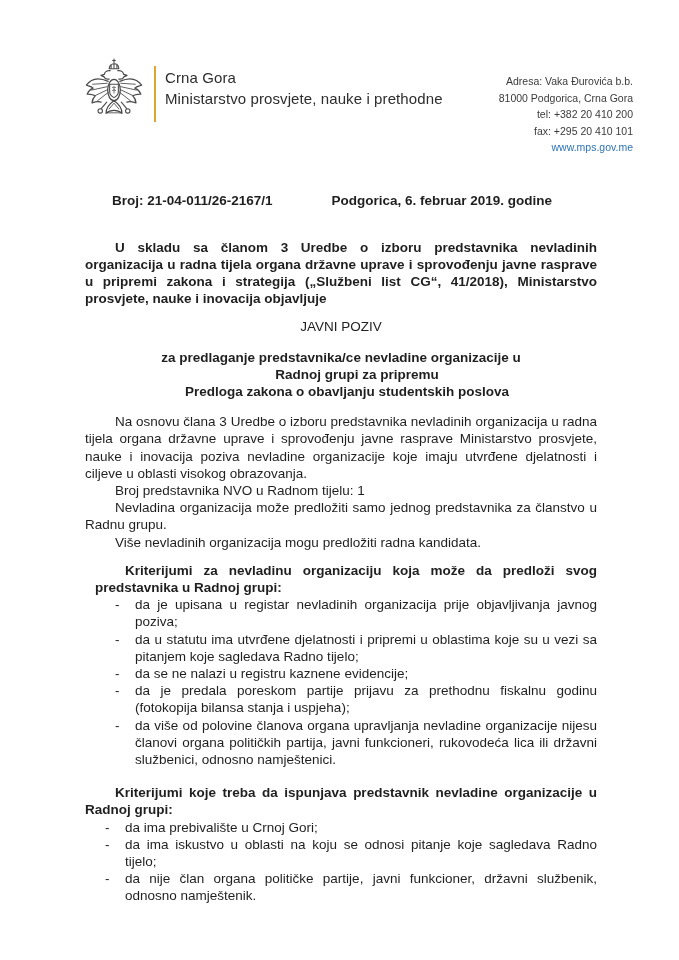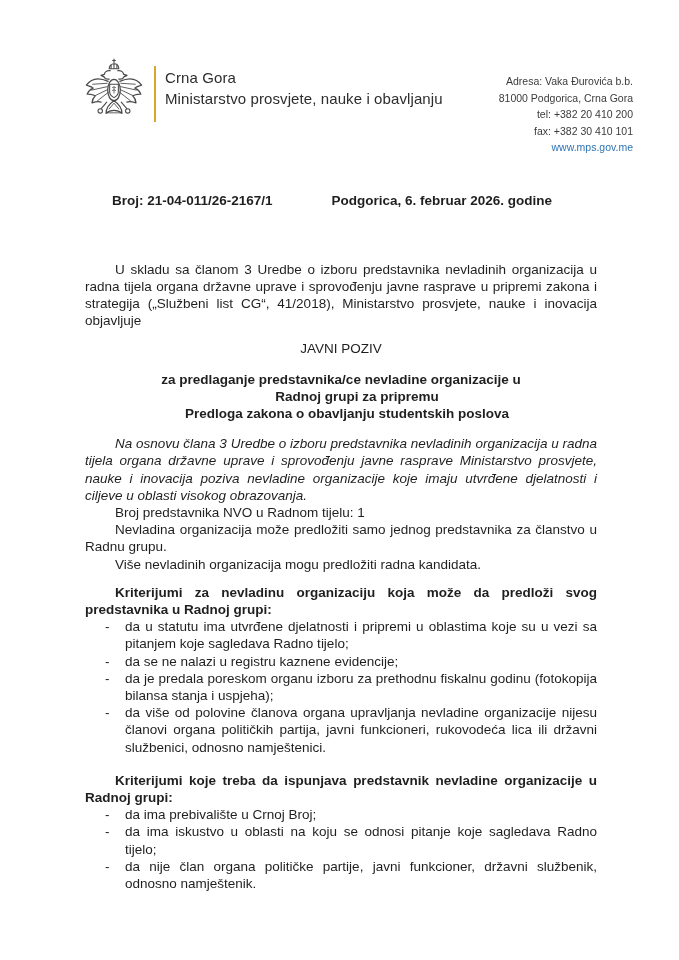"Ministarstvo prosvjete, nauke i" div { text: obavljanju -> prethodne }
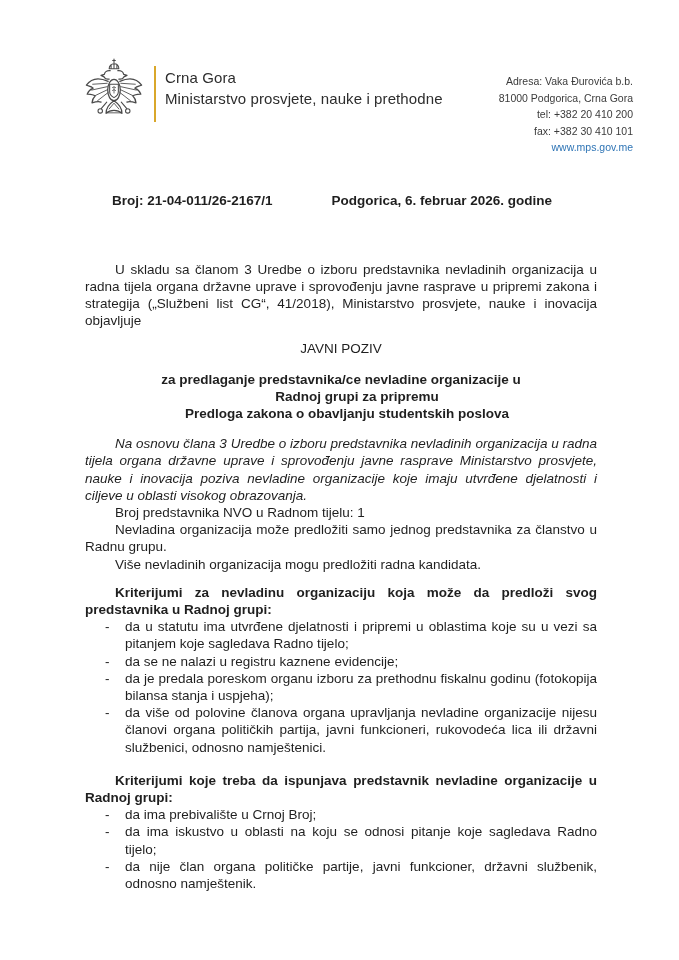"fax: +382 30 410 101" div { text: +382 30 410 101 -> +295 20 410 101 }
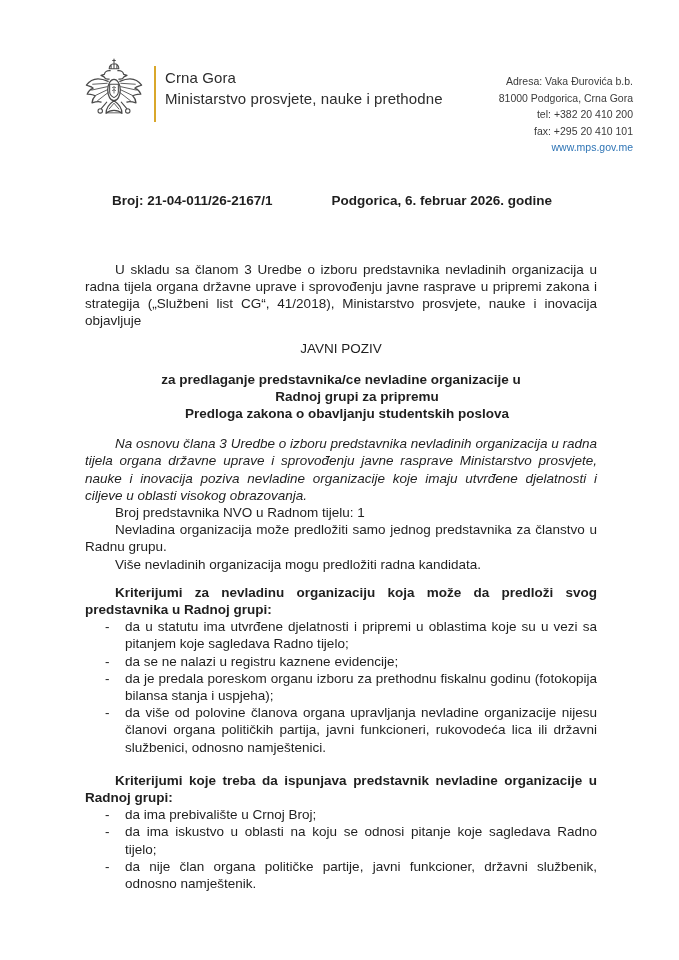"Podgorica, 6. februar 2026. godine" span { text: 2026 -> 2019 }
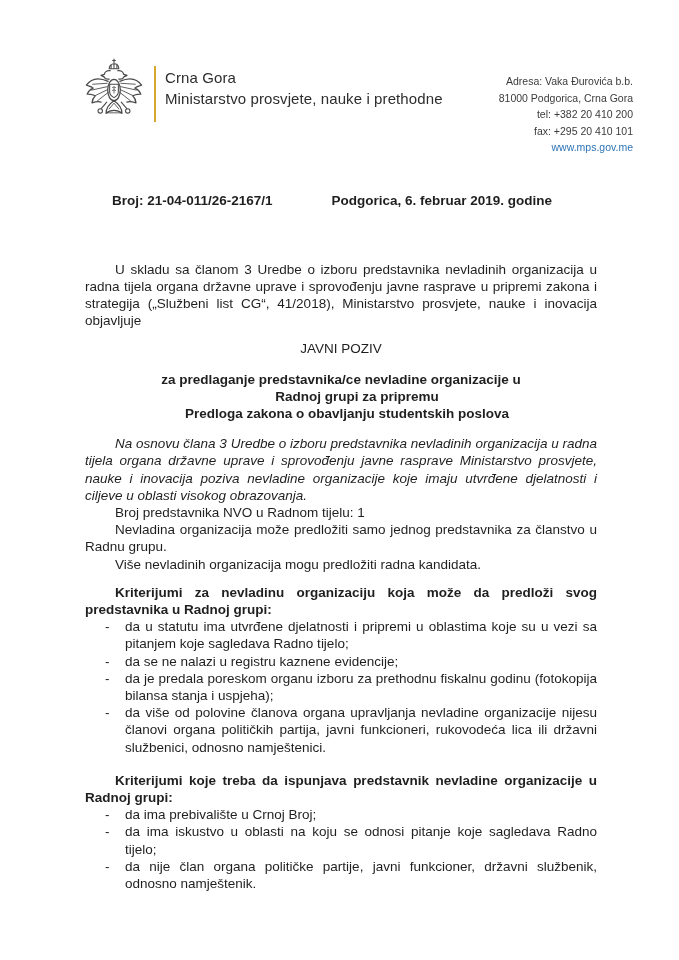"U skladu sa članom 3" .intro { font-weight: none -> bold; margin-top: 52px -> 30px }
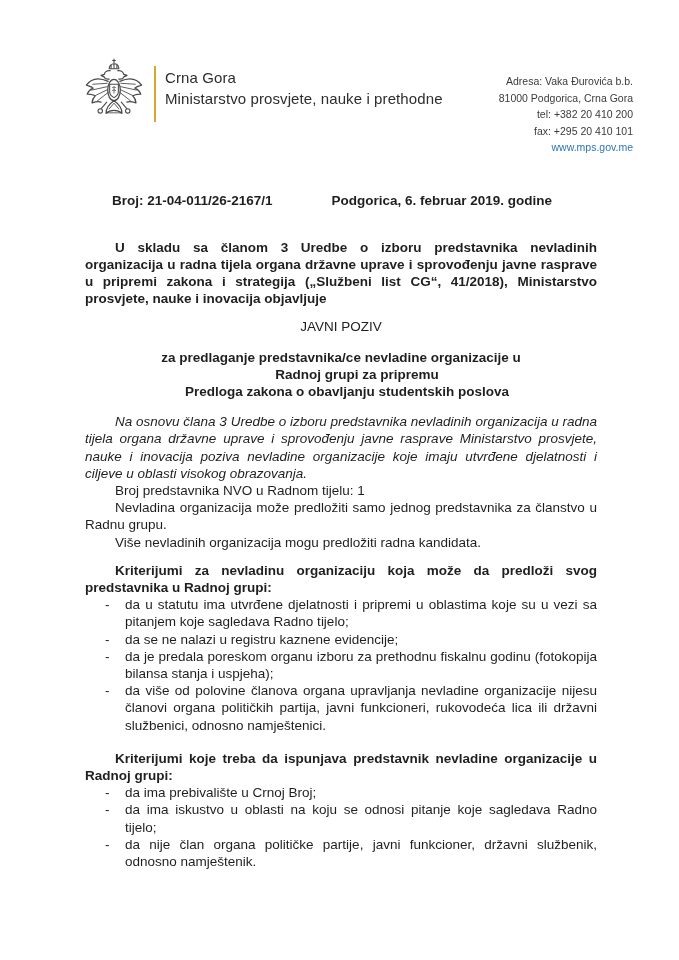"Na osnovu člana 3 Uredbe" .body-para { font-style: italic -> none }
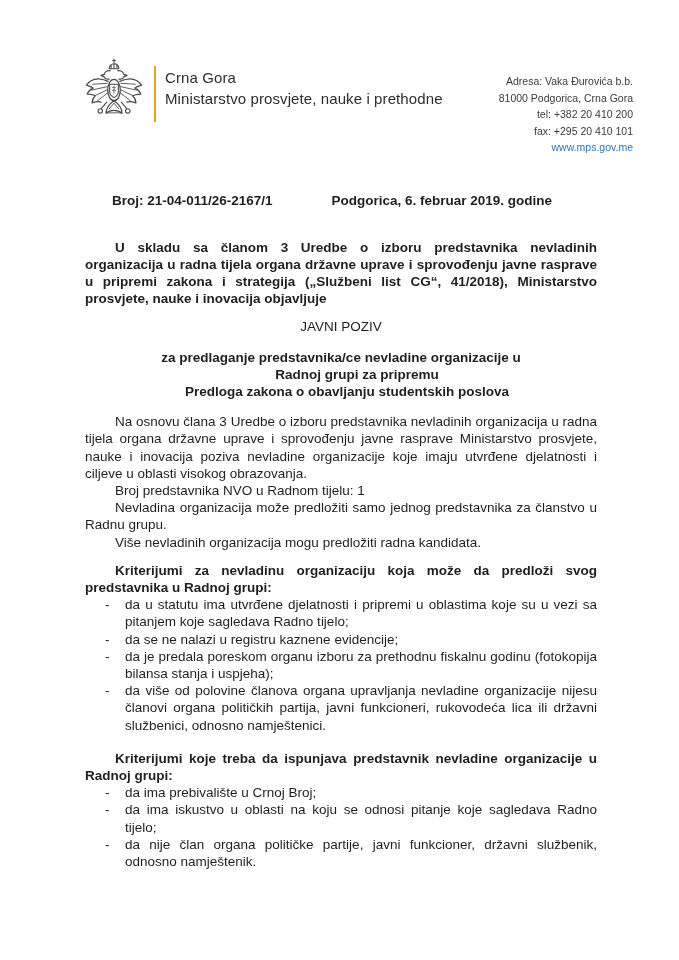"Kriterijumi za nevladinu organizaciju" .crit-org { margin-left: none -> 10px }
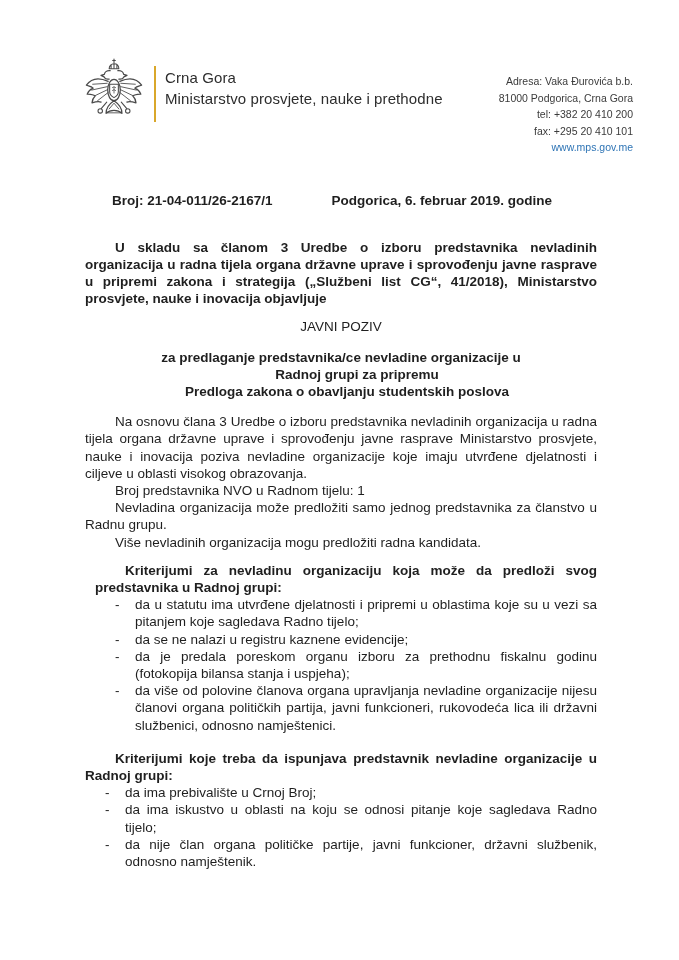"da je upisana u registar" li { html: none -> <li>da je upisana u registar nevladinih organizacija prije objavljivanja javnog poziva;</li> }
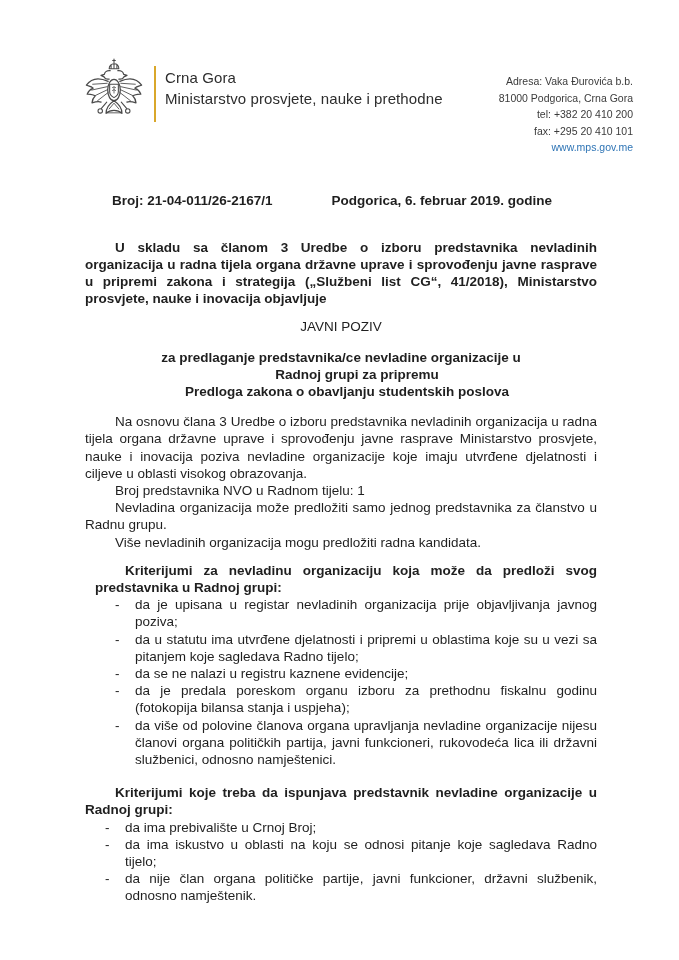"da je predala poreskom organu" li { text: organu izboru -> partije prijavu }
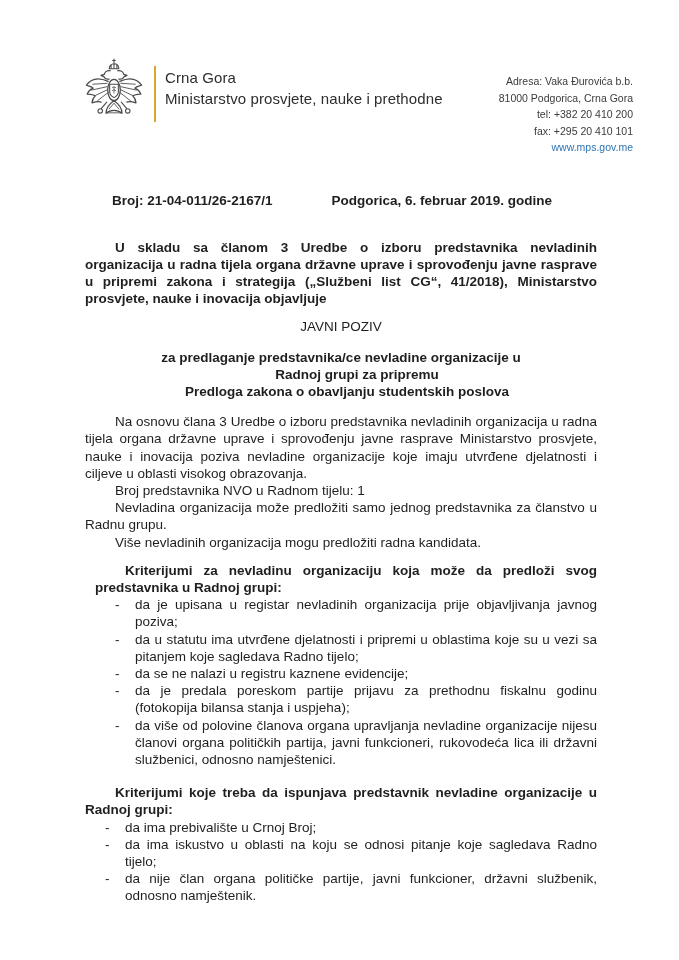"da ima prebivalište u Crnoj" li { text: Broj -> Gori }
